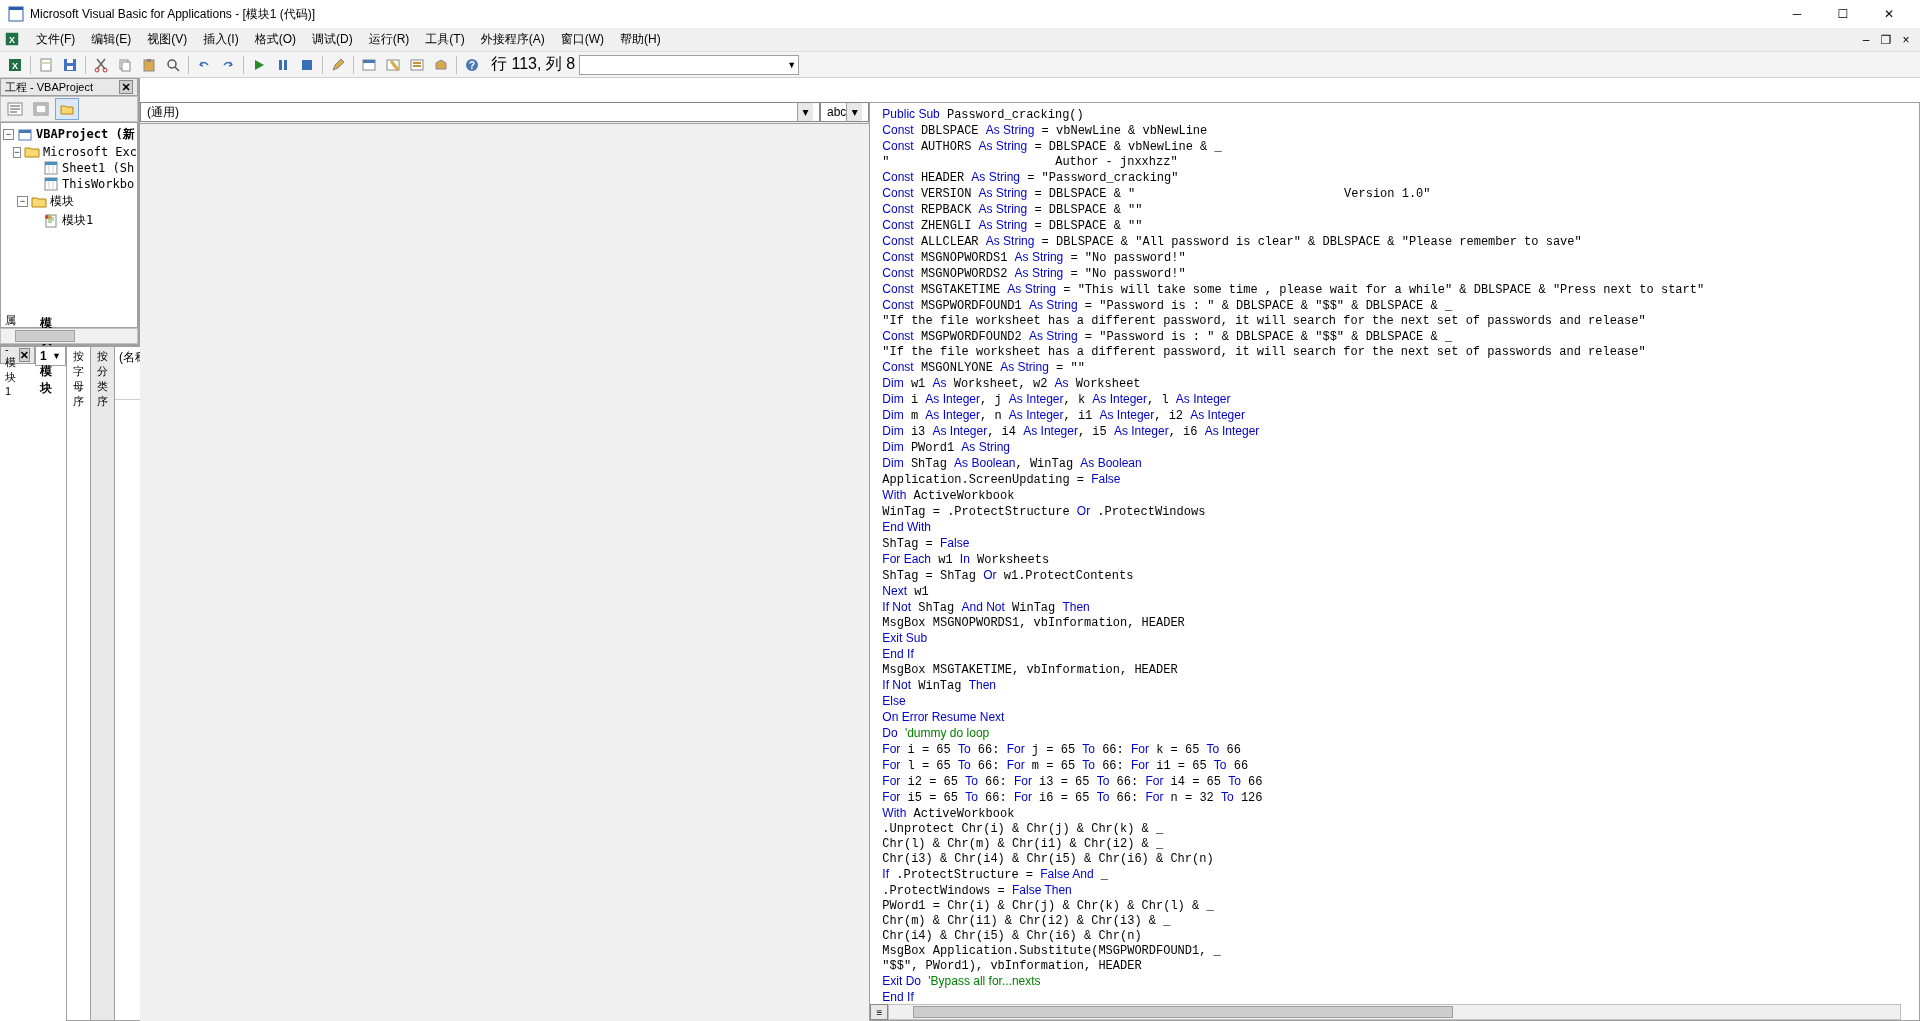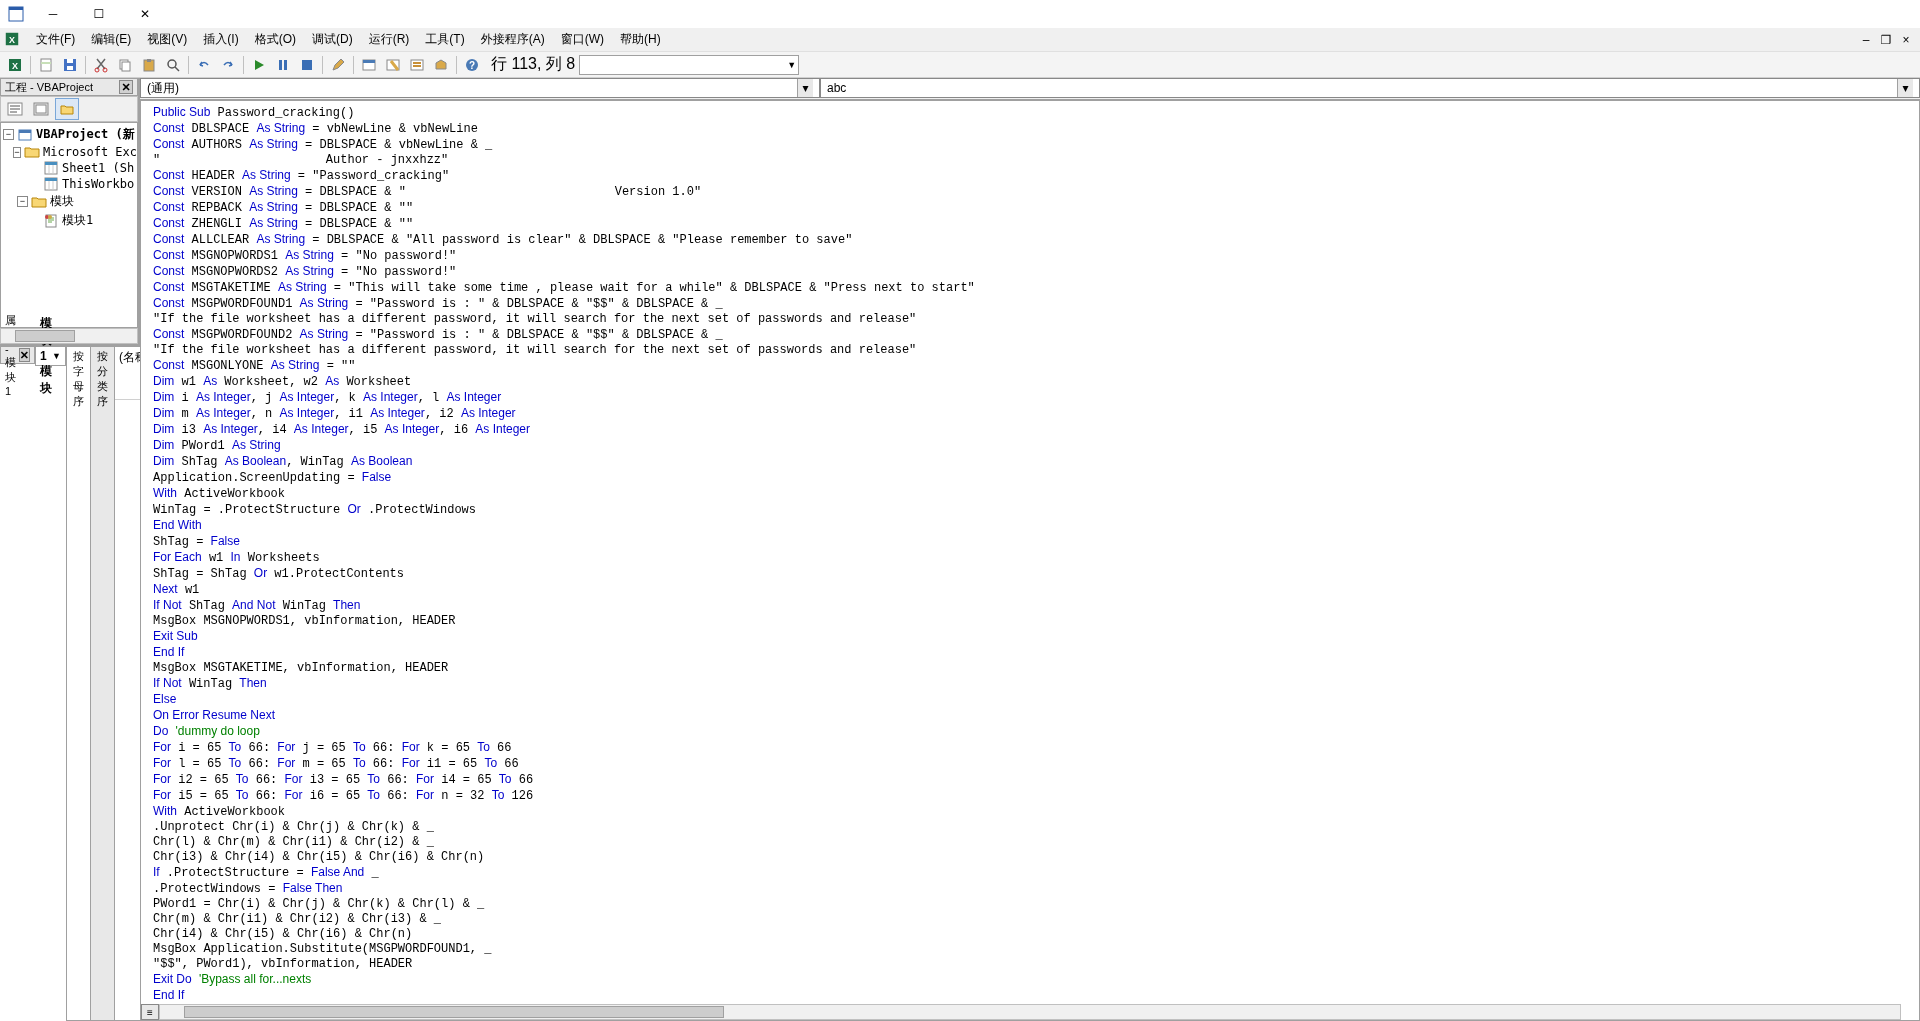"Microsoft Visual Basic for Applications" span.title-text { html: none -> <span>Microsoft Visual Basic for Applications - [模块1 (代码)]</span> }
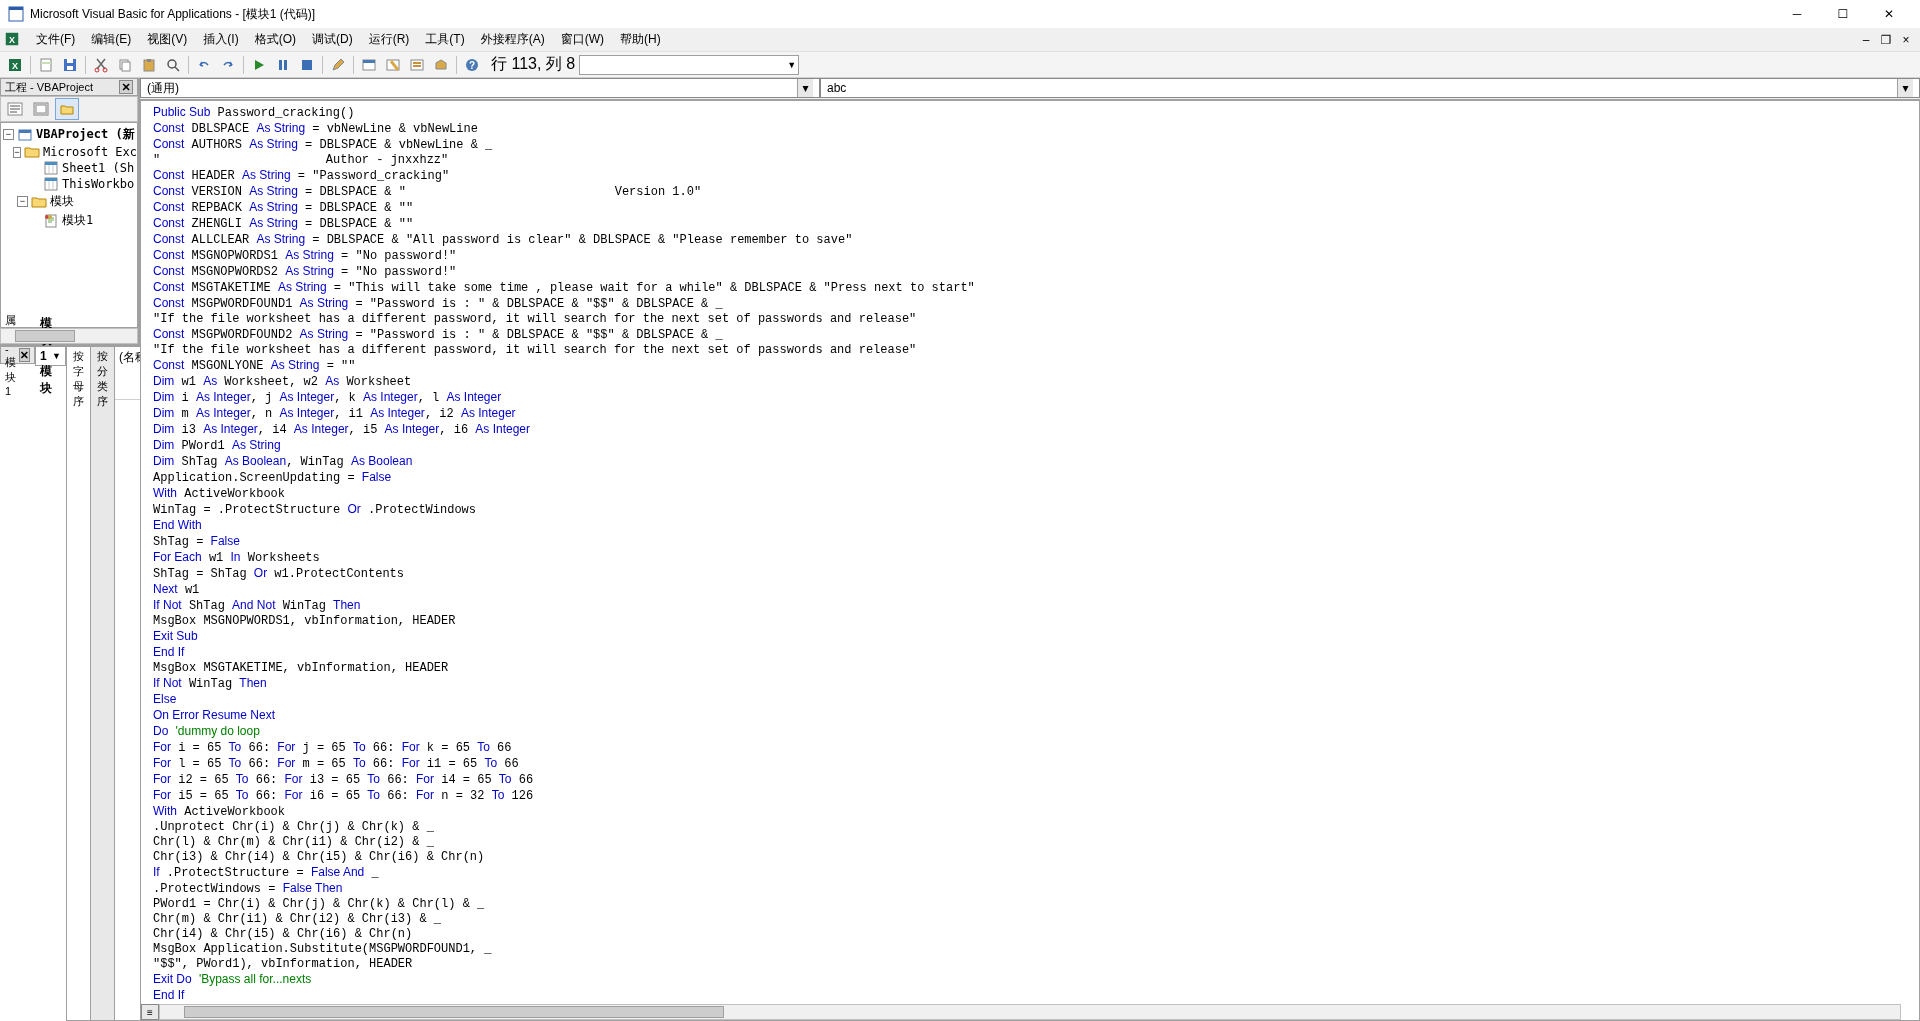"(通用)" .code-area { flex-direction: column -> row; margin-top: none -> 24px }
